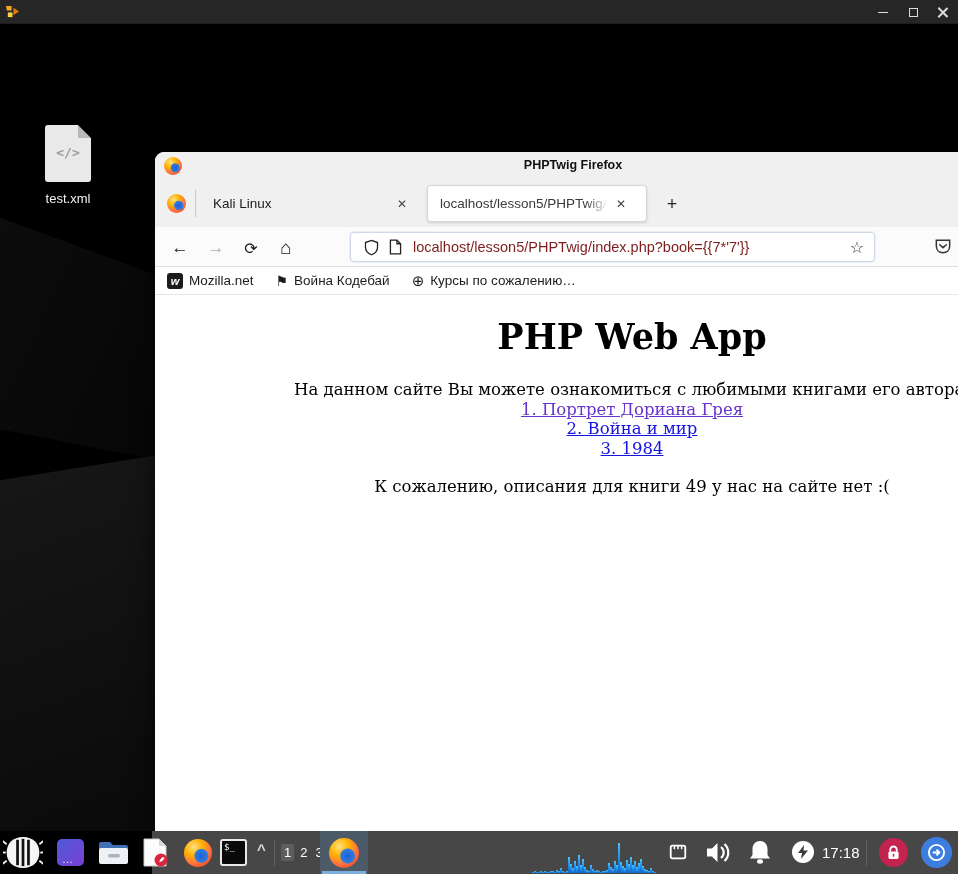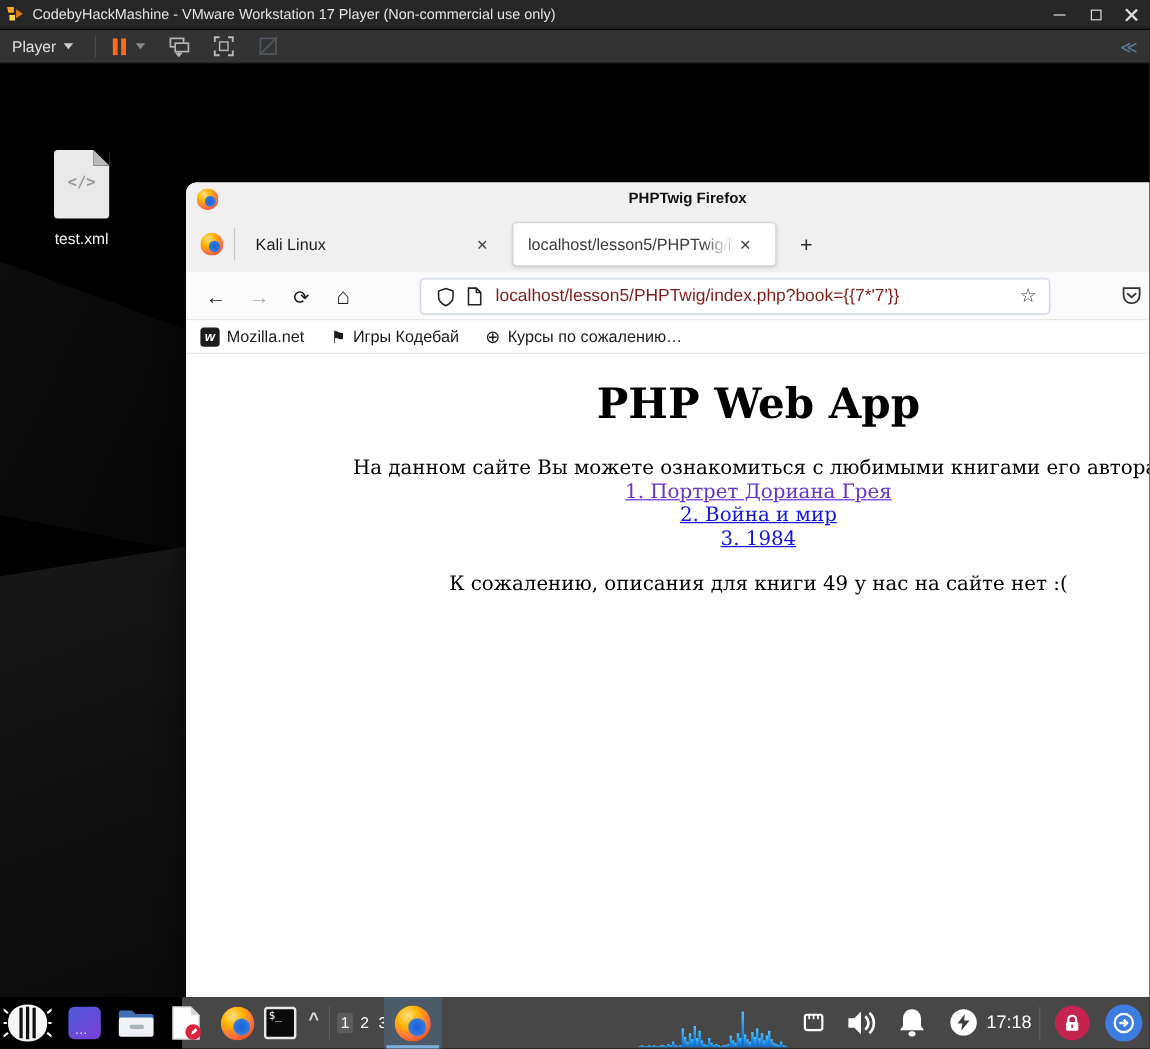"CodebyHackMashine - VMware Workstation" span.vm-title { html: <span>CodebyHackMashine - VMware Workstation 17 Player (Non-commercial use only)</span> -> none }
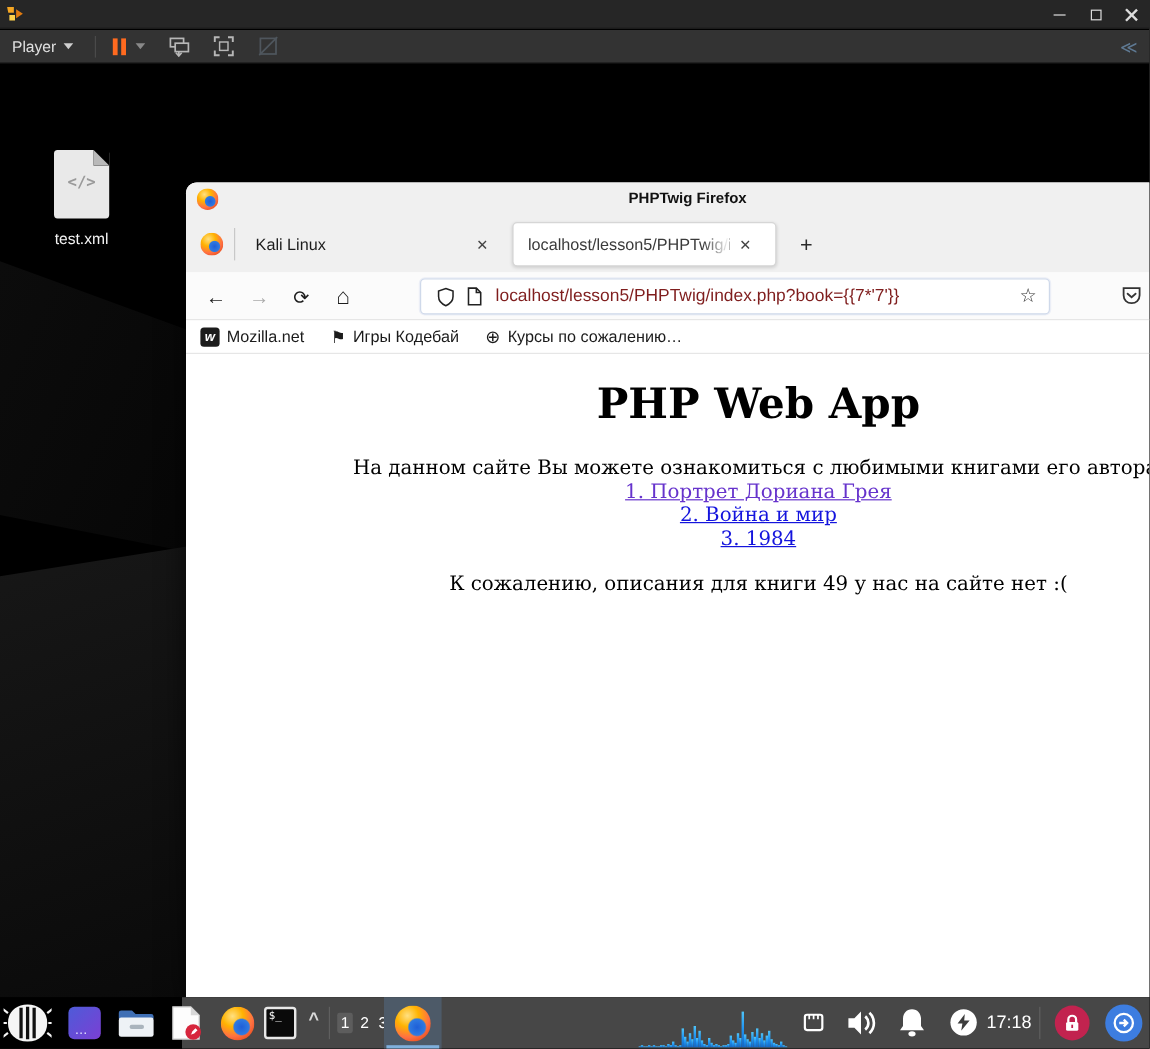"Player" div.vm-toolbar { html: <div> <div> <span>Player</span> <i></i> </div> <div></div> <div> <i></i> <i></i> </div> <i></i> <svg> <rect></rect> <rect></rect> <path></path> </svg> <svg> <path></path> <rect></rect> </svg> <svg> <rect></rect> <line></line> </svg> <span>≪</span> </div> -> none }
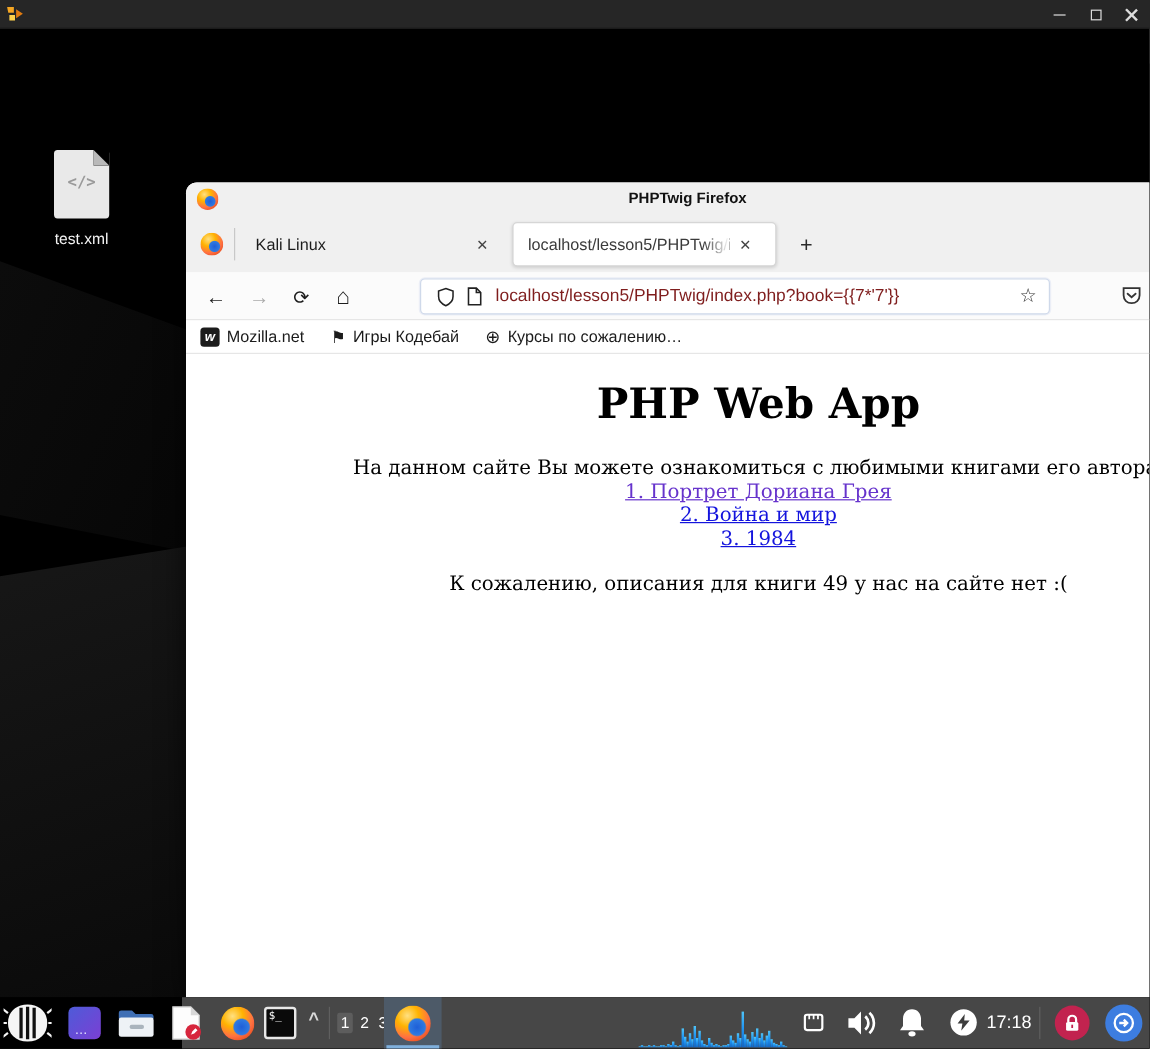"Игры Кодебай" span { text: Игры -> Война }
